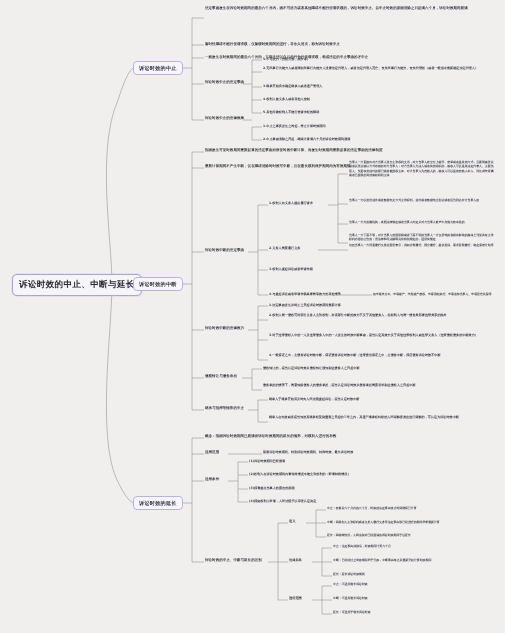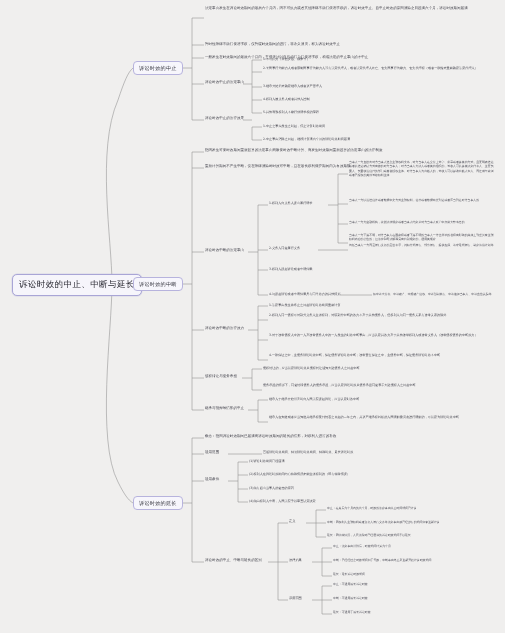"诉讼时效的中止、中断与延长" #canvas { font-weight: none -> bold }
